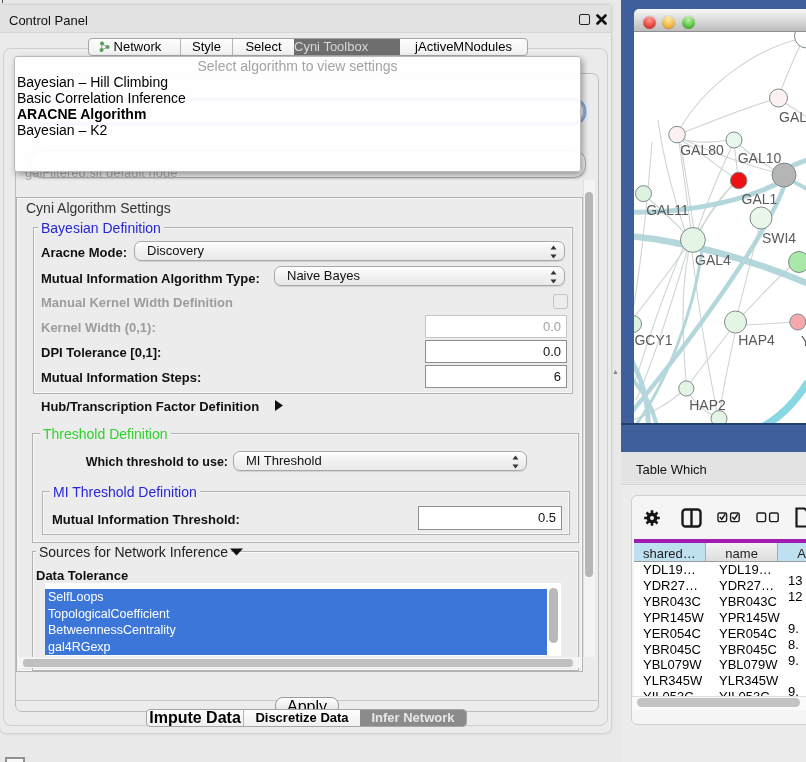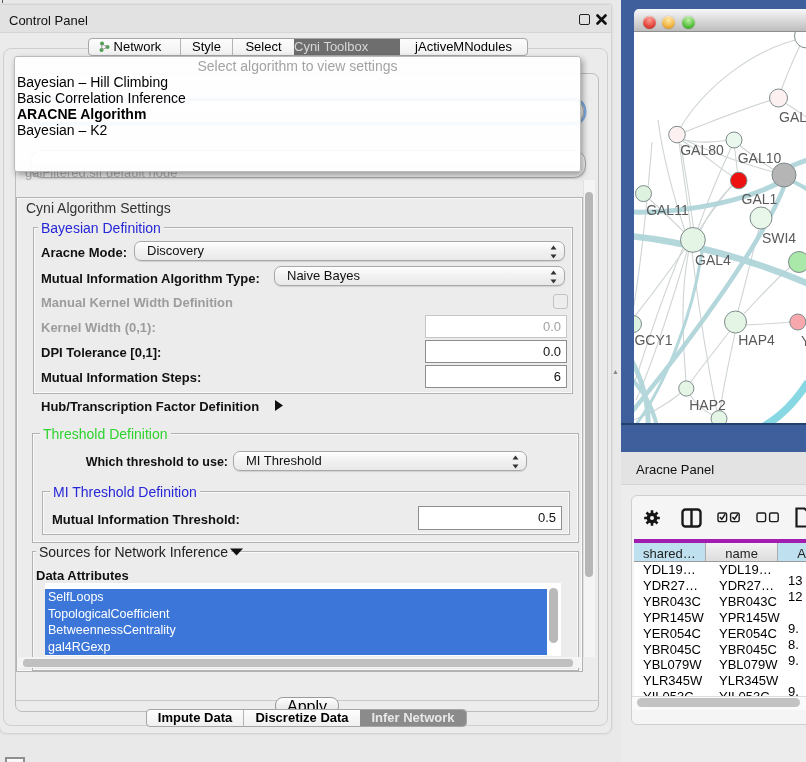"Aracne Panel" div.lbl { text: Aracne Panel -> Table Which }
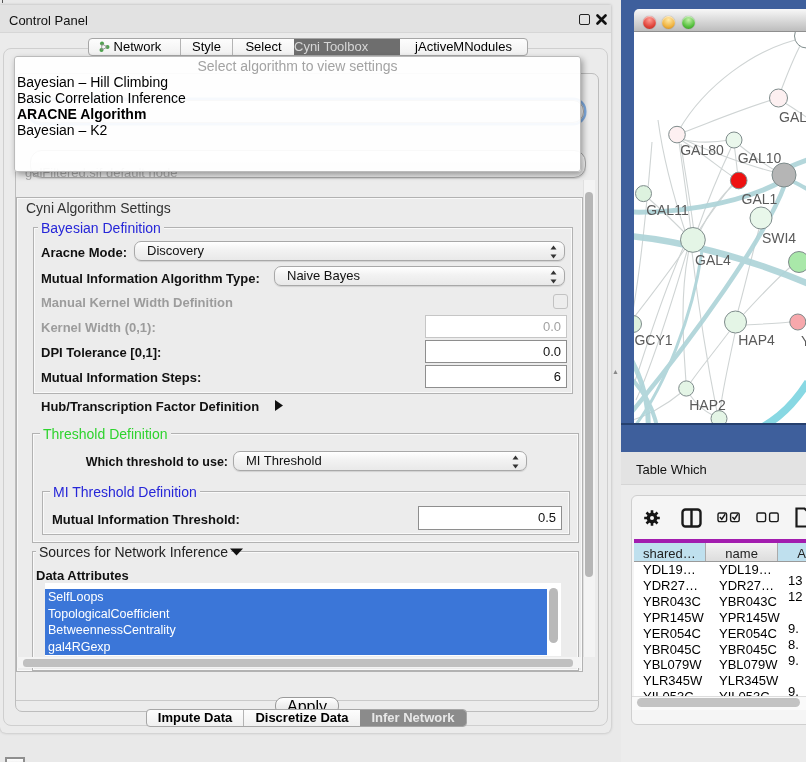"Data Attributes" div.lbl { text: Attributes -> Tolerance }
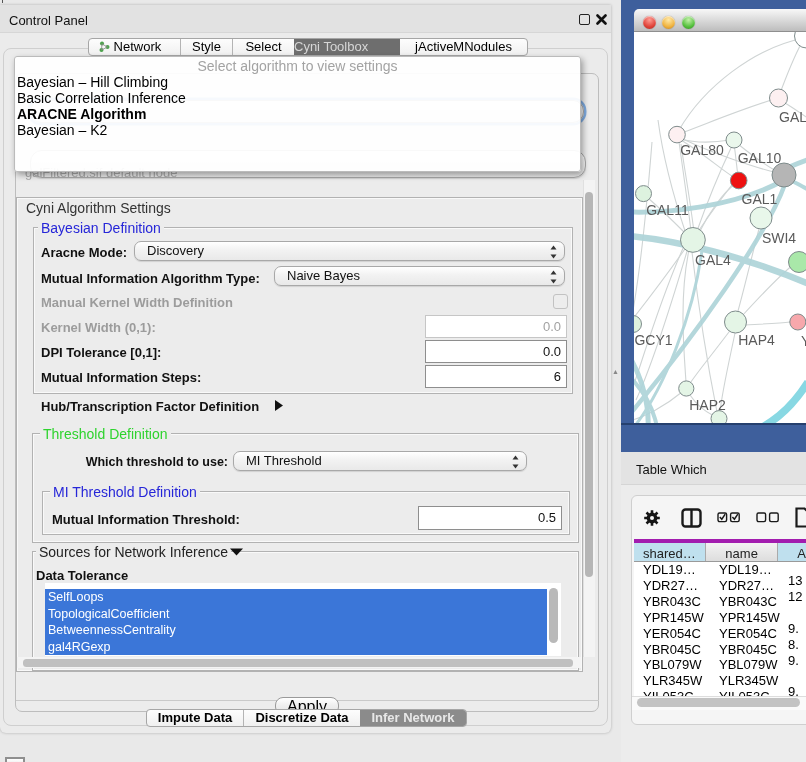"Impute Data" div { font-size: 13px -> 16px }
